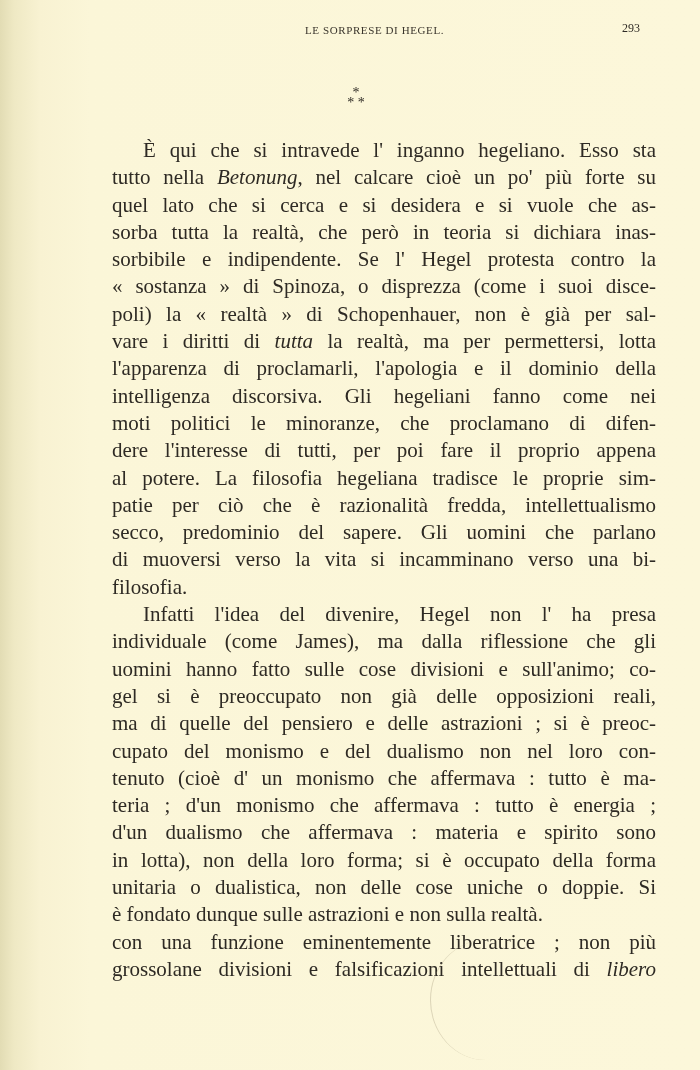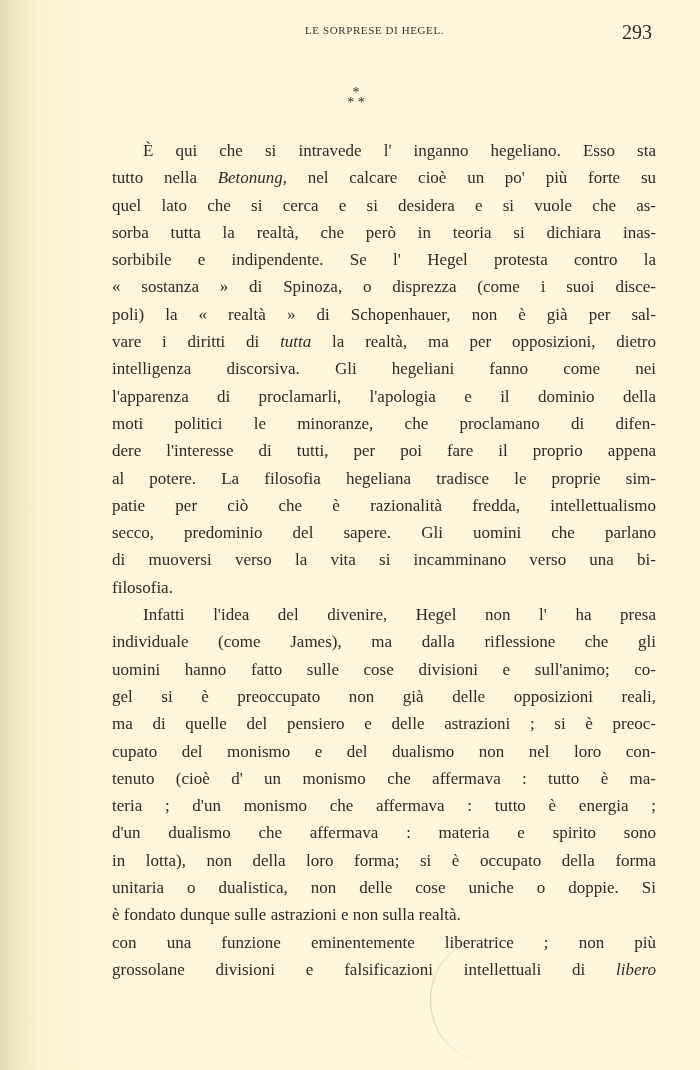"293" .page-number { font-size: 20px -> 12px }
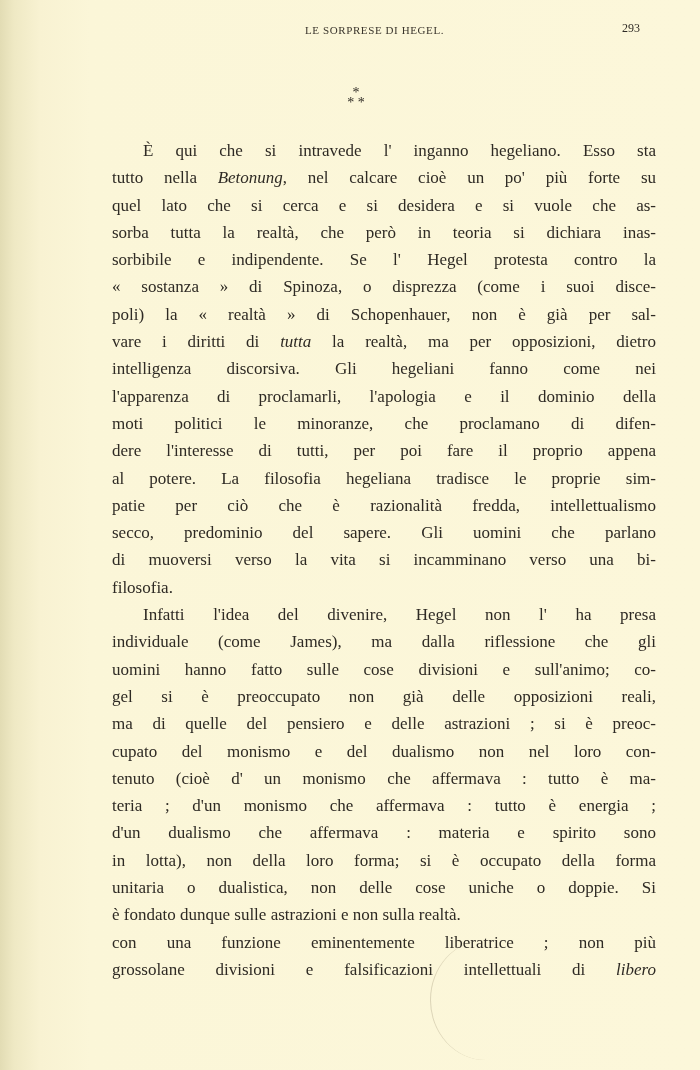"È qui che si intravede" .line { font-size: 17px -> 21px }
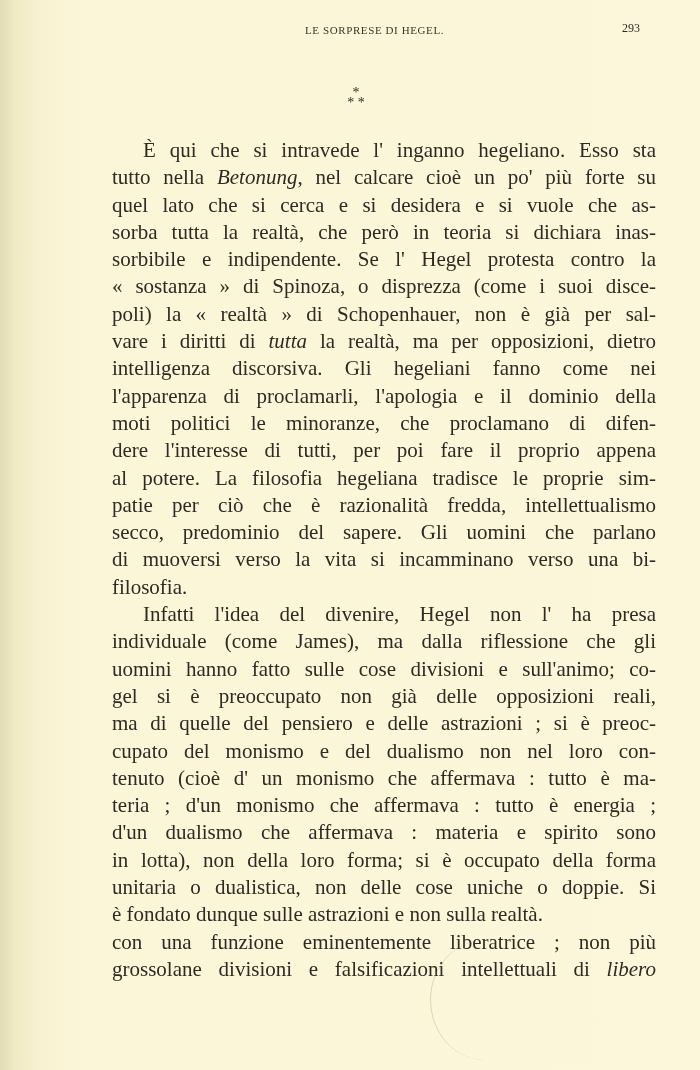"la realtà, ma per opposizioni," span { text: opposizioni, dietro -> permettersi, lotta }
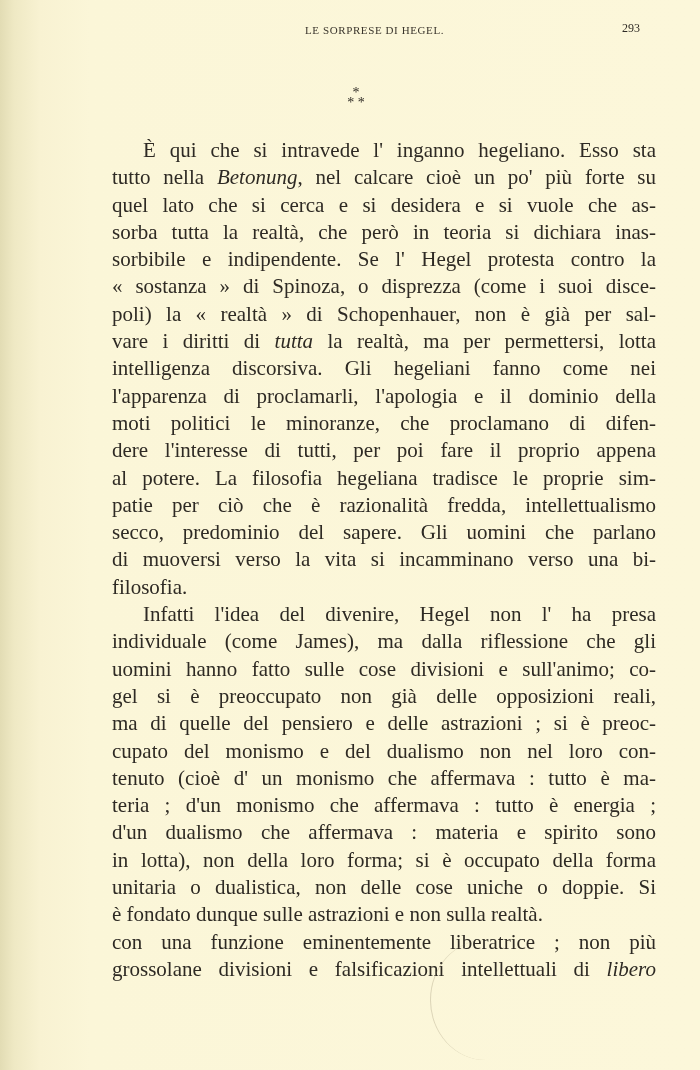"intelligenza discorsiva. Gli hegeliani" div.line { order: before "l'apparenza di proclamarli, l'apologia e" -> after "l'apparenza di proclamarli, l'apologia e" }
